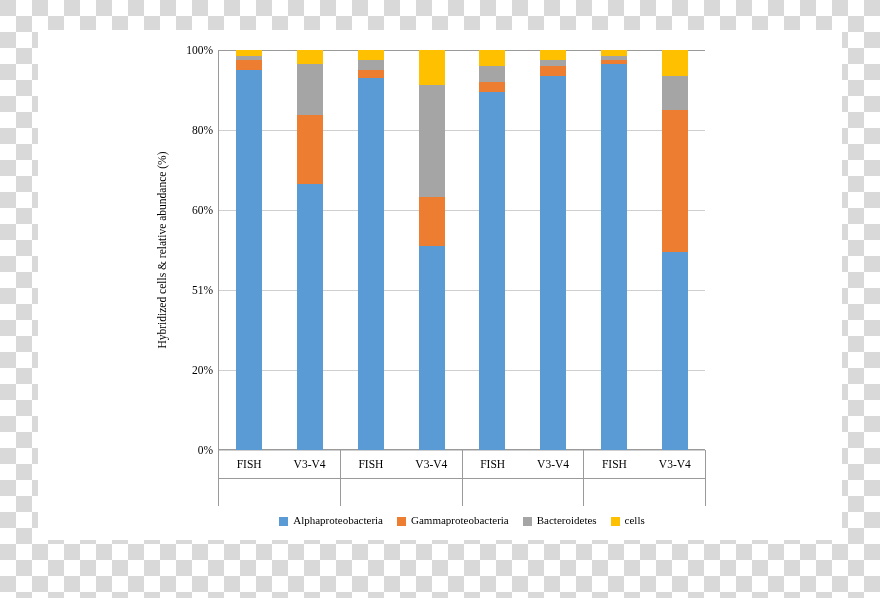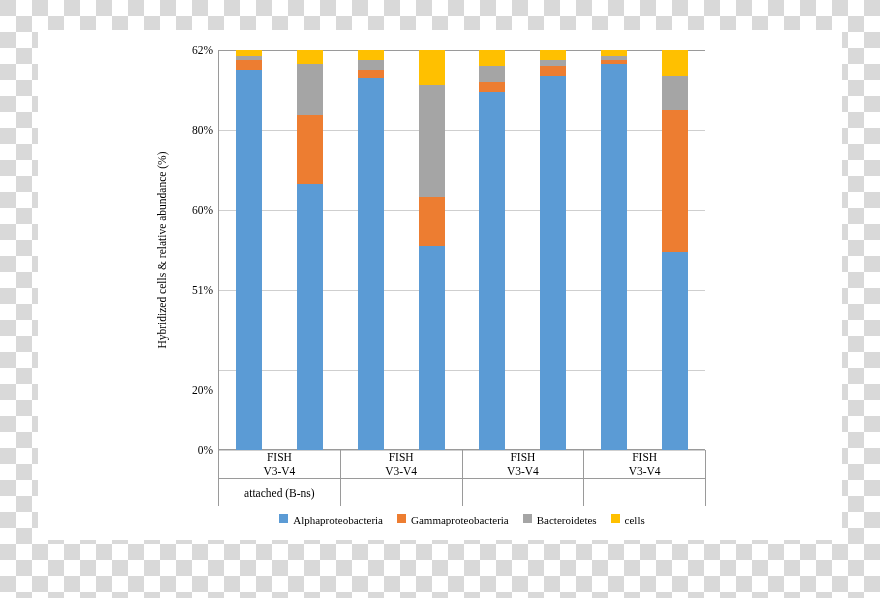"62%" div.y-tick-label { text: 62% -> 100% }
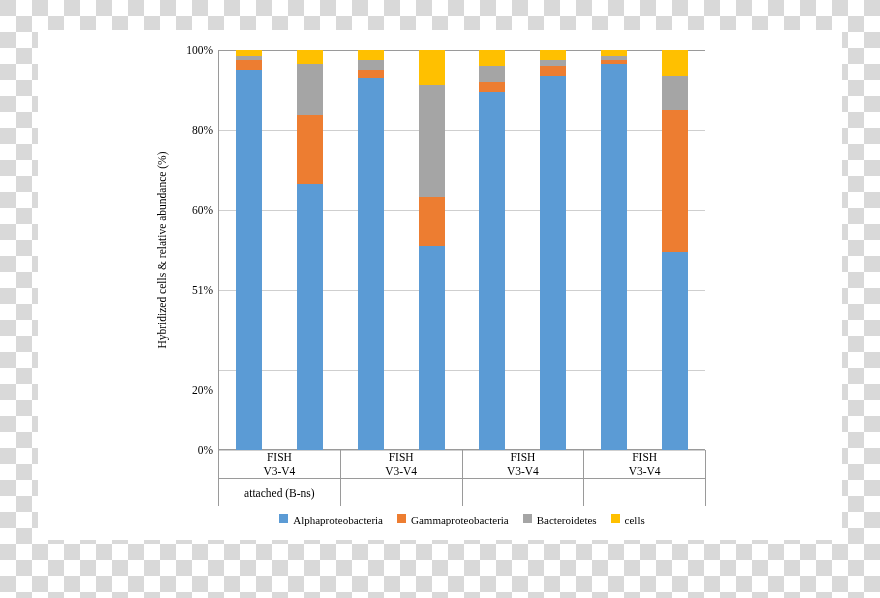"20%" div.y-tick-label { margin-top: 20px -> none }
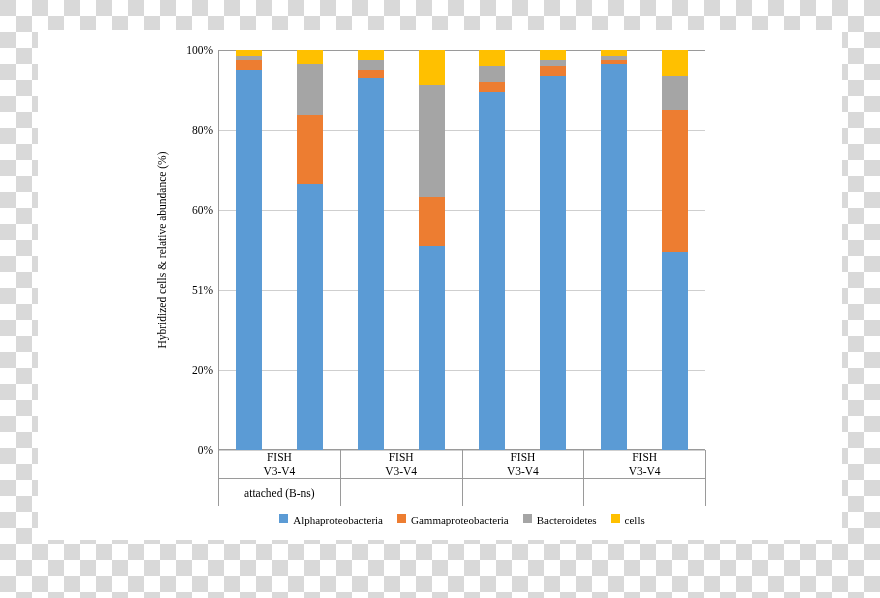"FISH" .tick-row { flex-direction: column -> none }
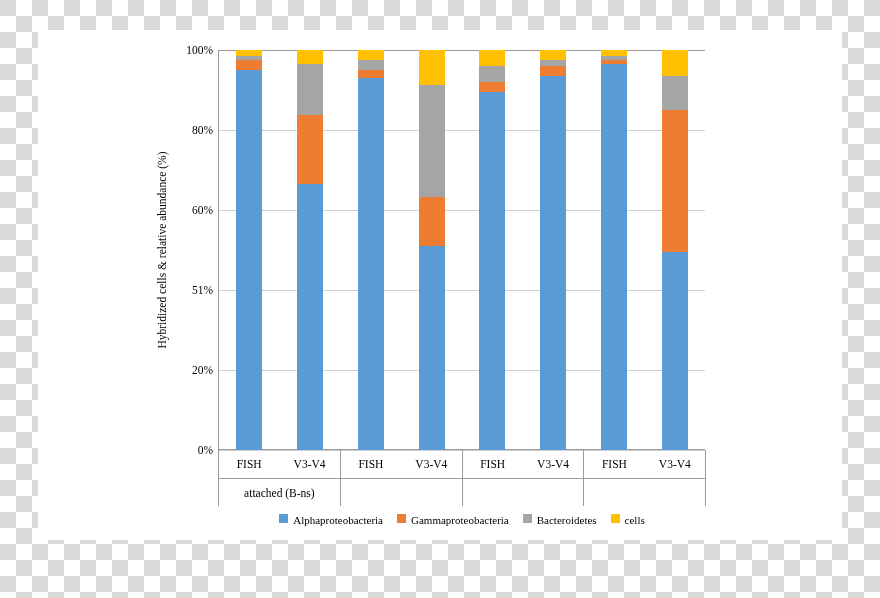"attached (B-ns)" div.group-row { html: <div>attached (B-ns)</div> -> none }
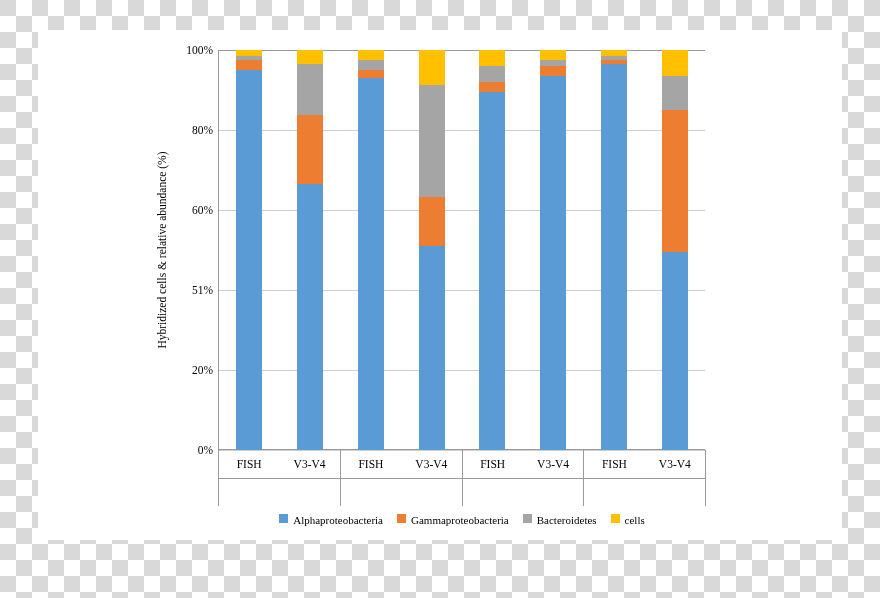"Alphaproteobacteria" .legend-item { align-items: flex-start -> flex-end }
